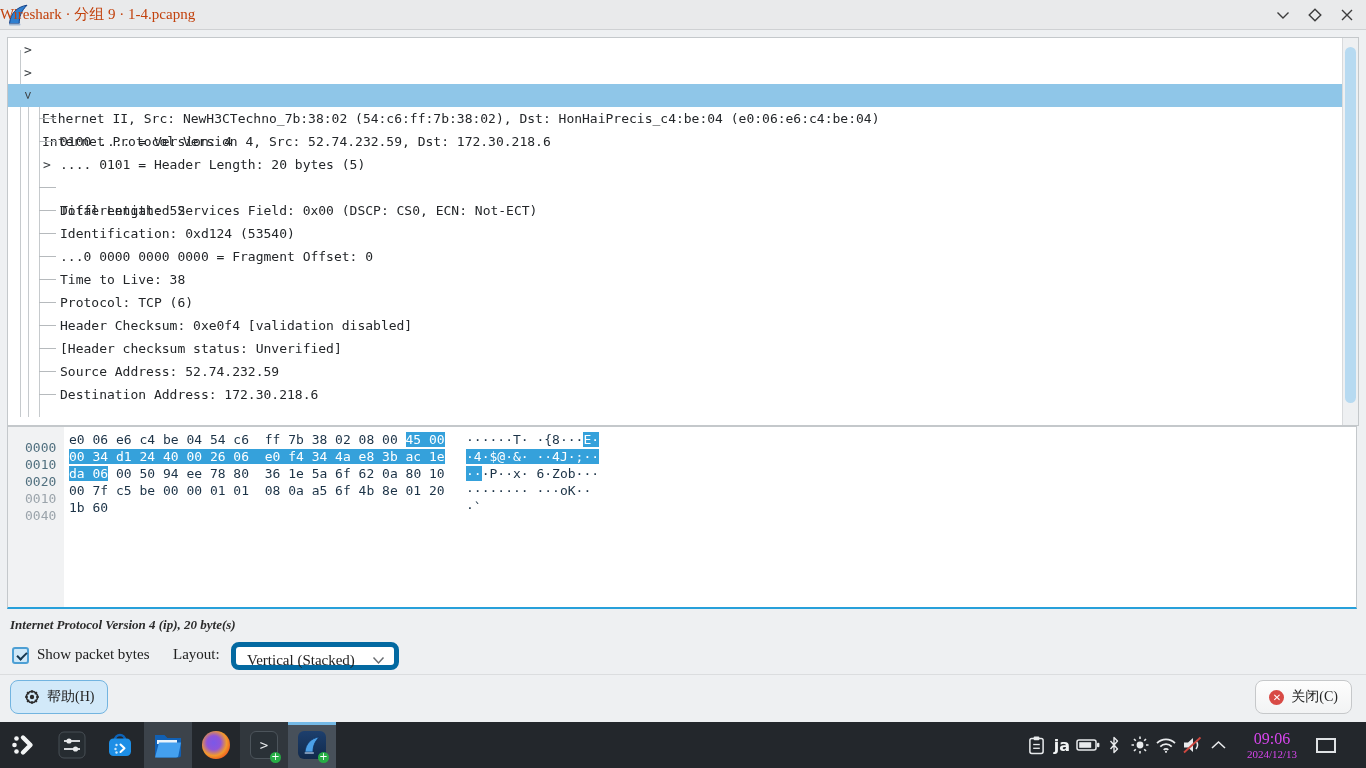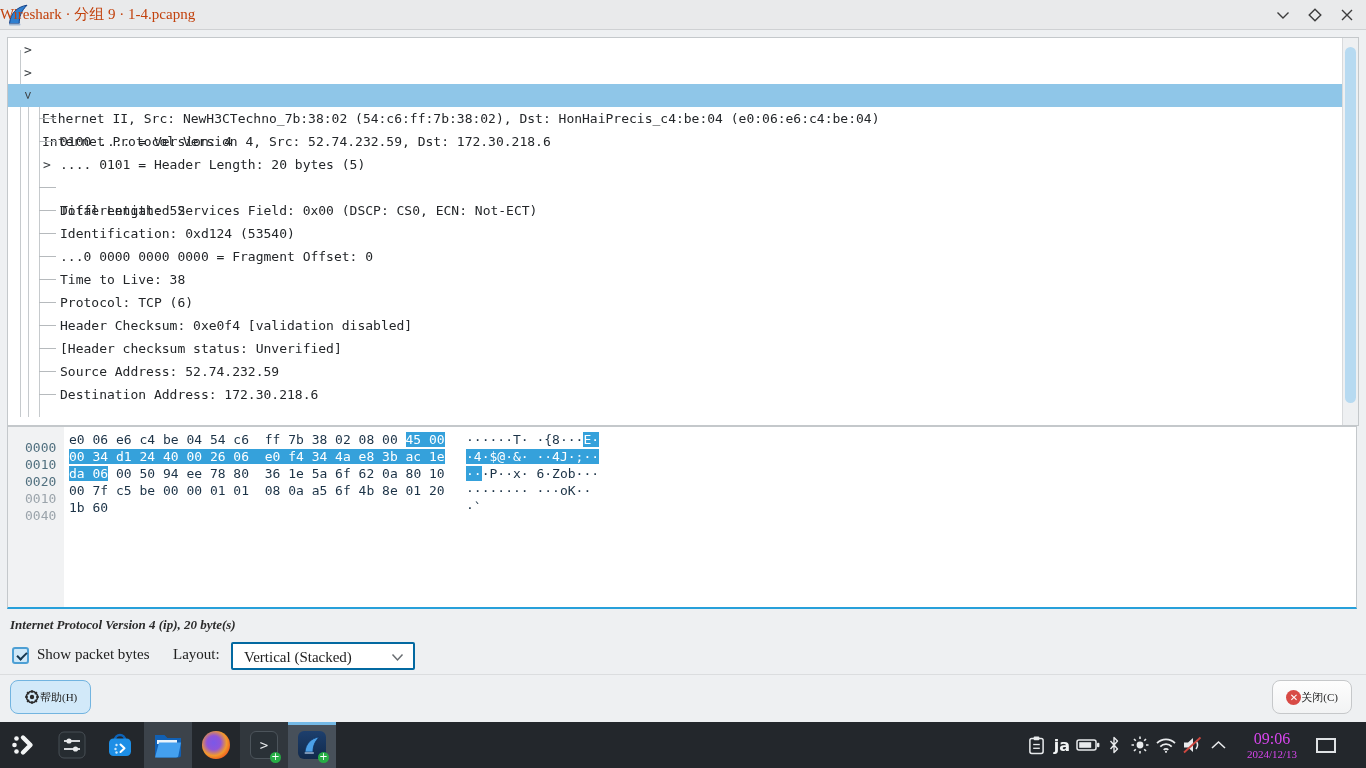"Vertical (Stacked)" .combo { border: 2px solid #0369a1 -> 5px solid #0369a1; border-radius: 2px -> 8px; width: 184px -> 168px }
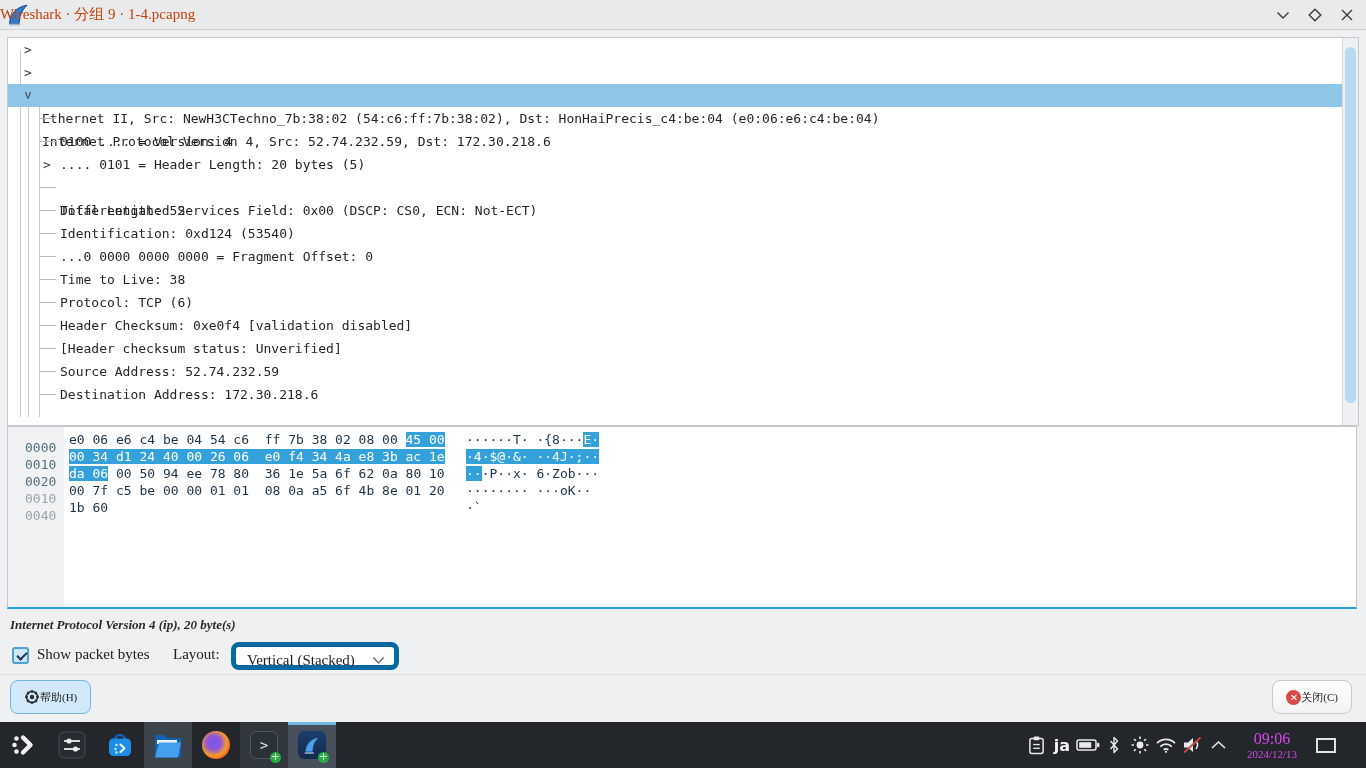"帮助(H)" .btn { font-size: 11px -> 14px; gap: none -> 7px }
